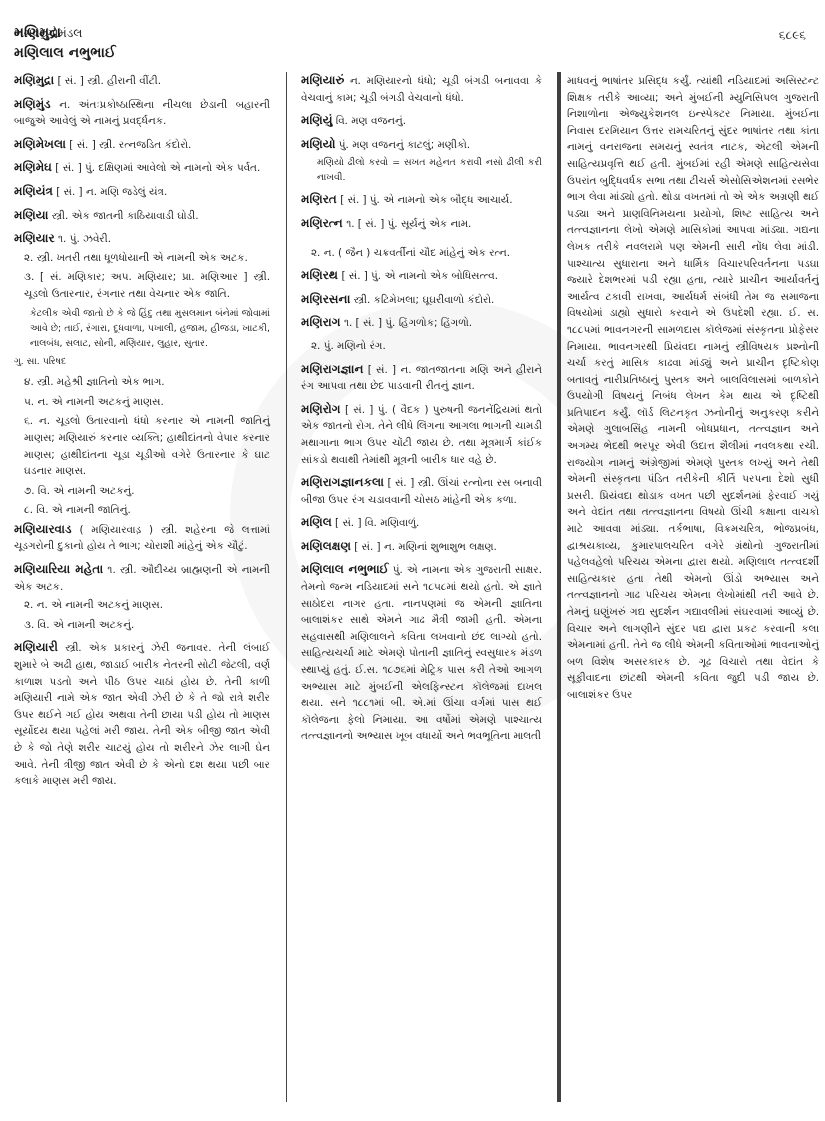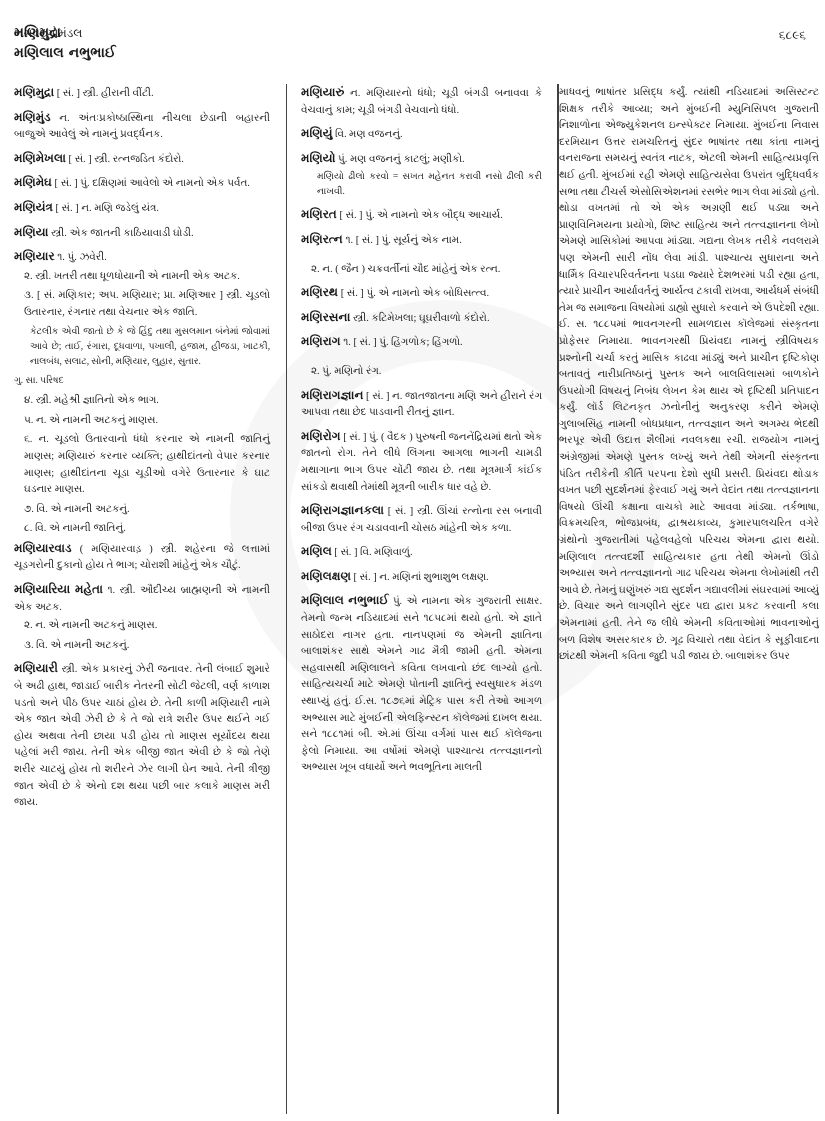"મણિમુદ્રા [ સં. ] સ્ત્રી." .col { font-family: Liberation Serif, serif -> none; top: 12px -> 0 }
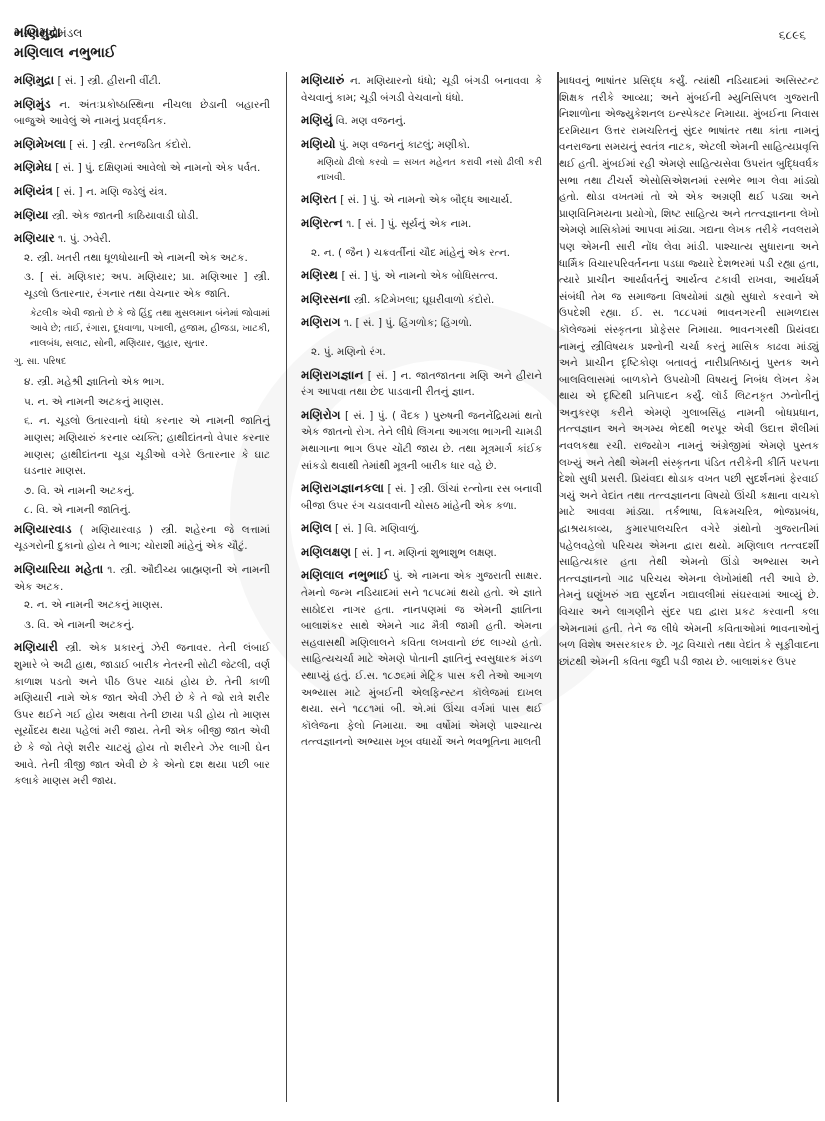"માધવનું ભાષાંતર પ્રસિદ્ધ કર્યું. ત્યાંથી" .col3 { border-left: 2px solid #404040 -> 4px solid #404040; padding-left: none -> 6px }
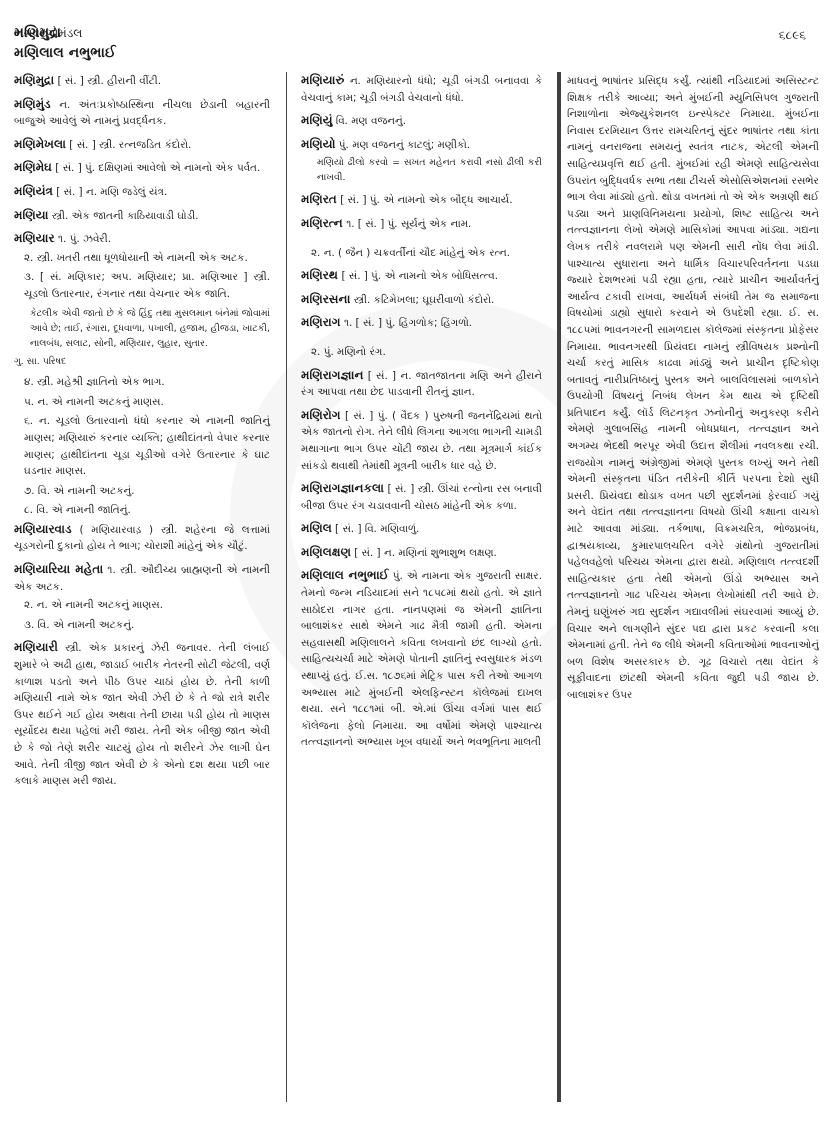"મણિરાગ ૧. [ સં. ]" div.entry { margin-bottom: 12px -> 6px }
